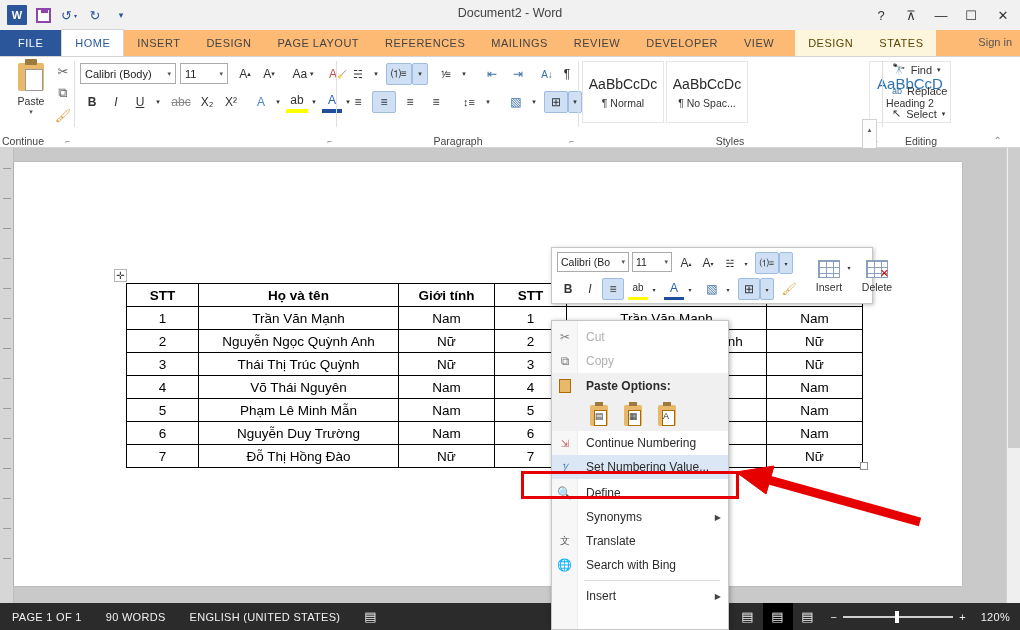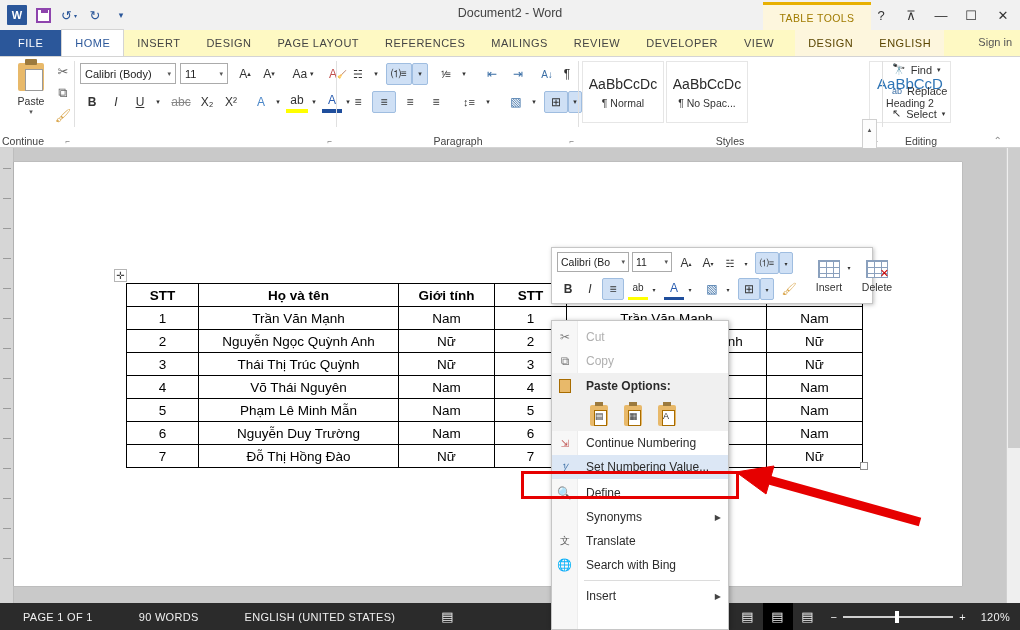"TABLE TOOLS" div.ctx-banner { html: <div>TABLE TOOLS</div> -> none }
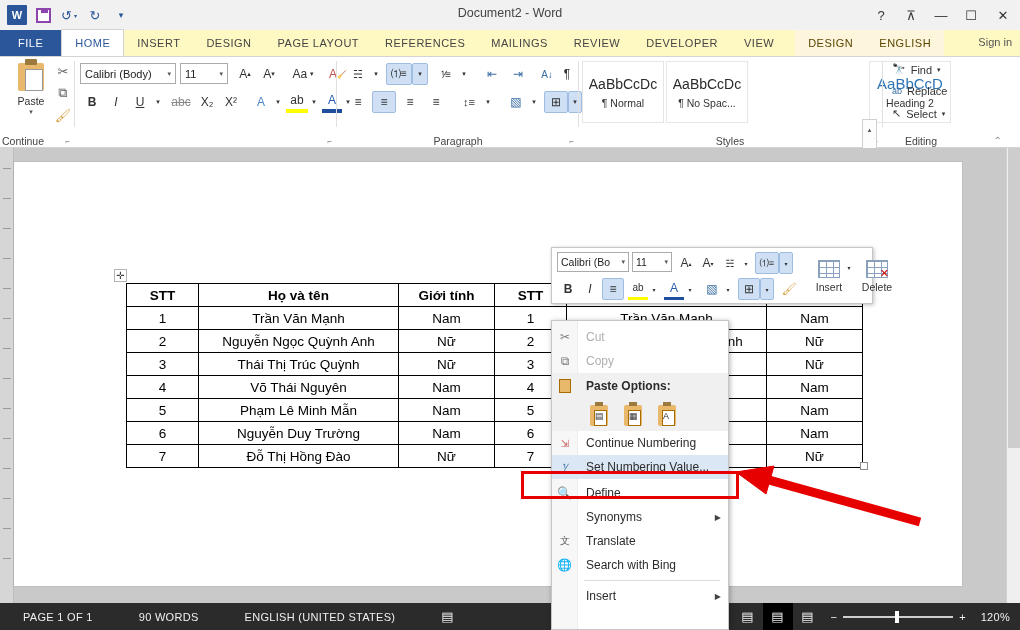"FILE" .tabsbar { background: #fef9c3 -> #fdba74 }
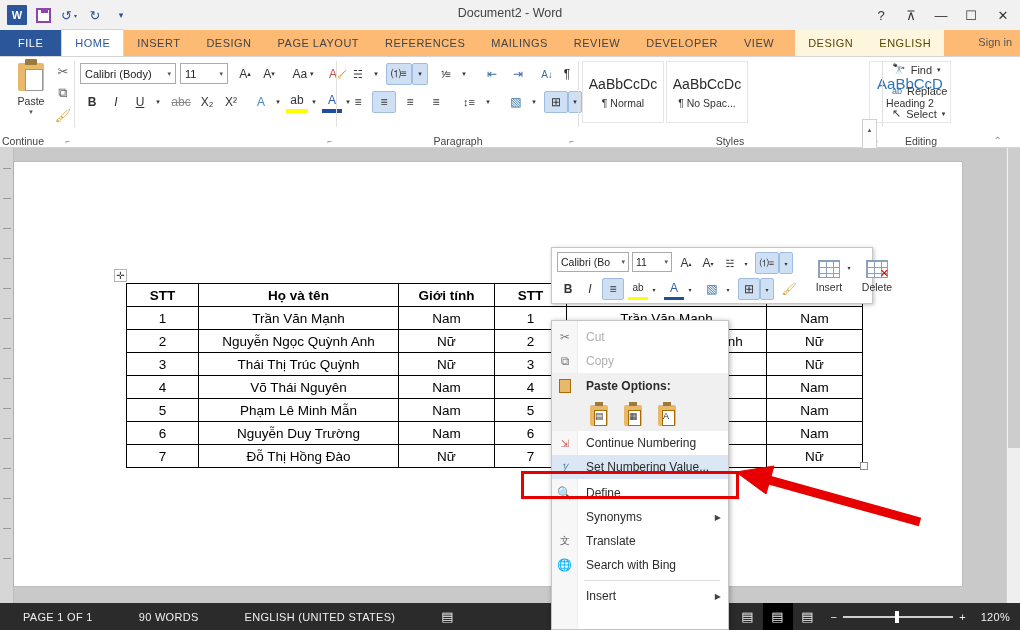"ENGLISH" div.tab { text: ENGLISH -> STATES }
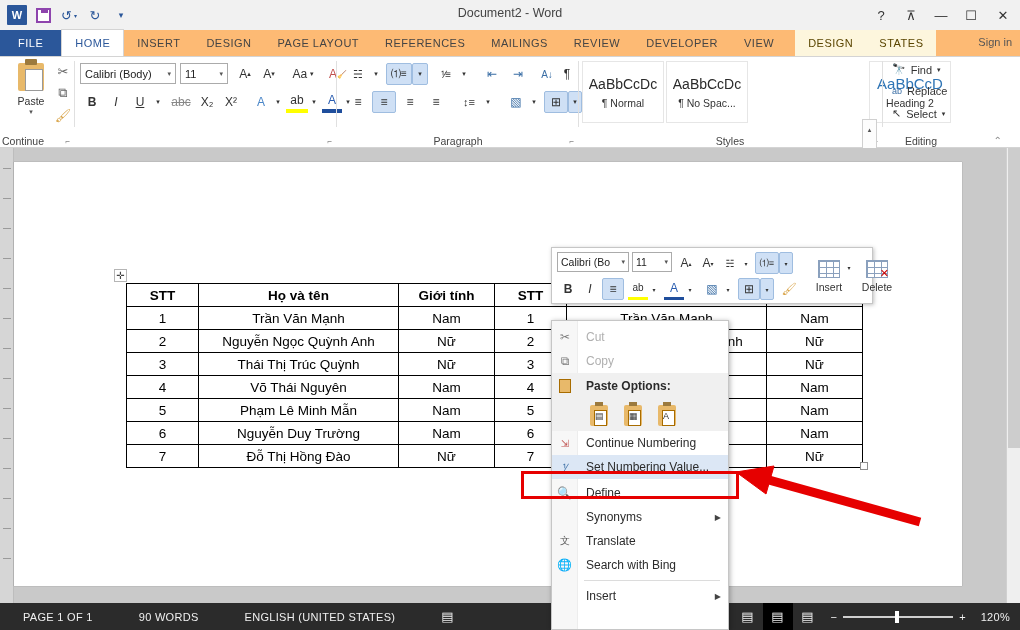"PAGE 1 OF 1" .sb-item { padding: 0 23px -> 0 12px }
